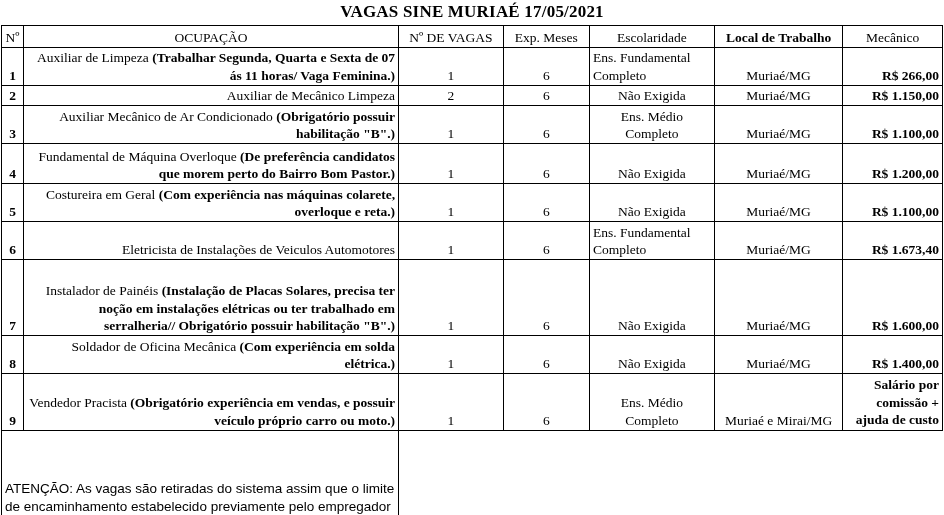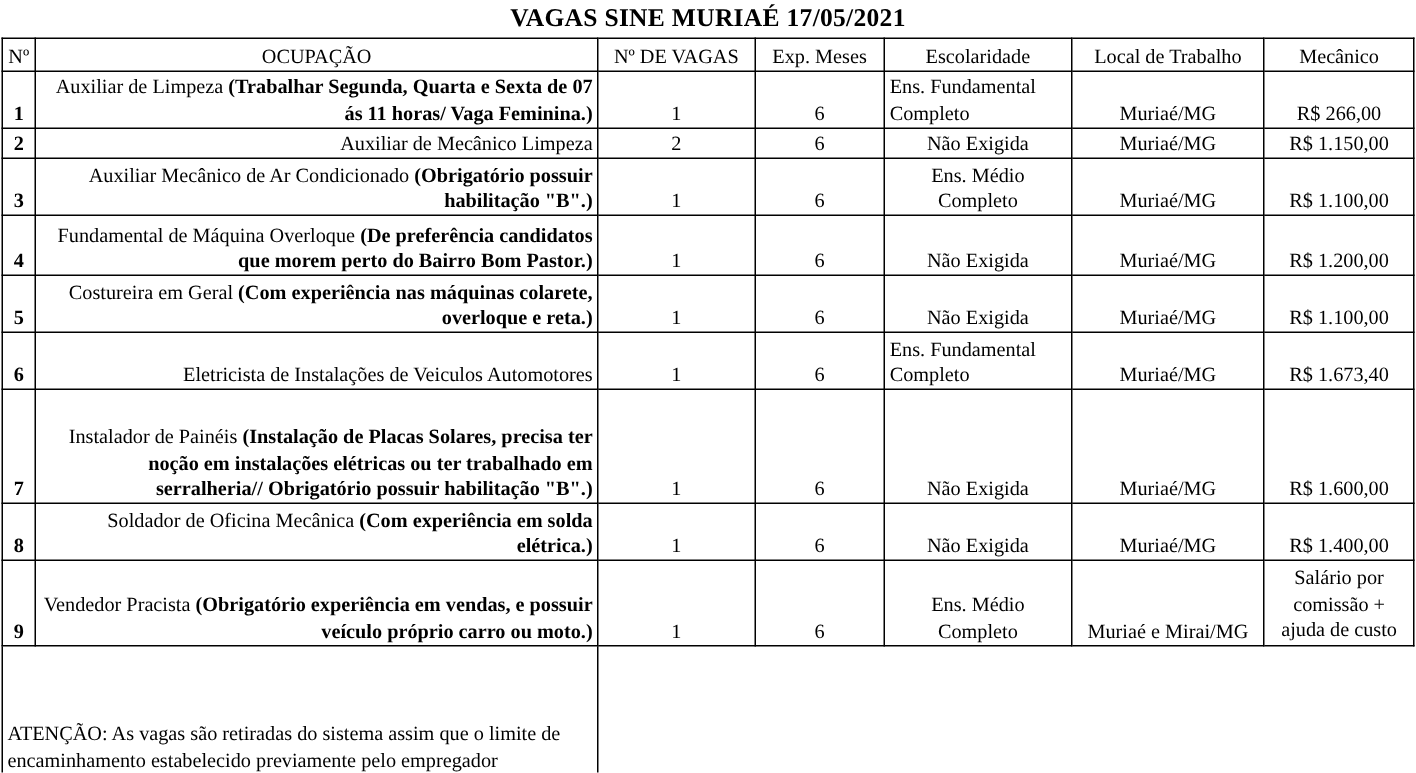"Local de Trabalho" th.c-local { font-weight: none -> bold }
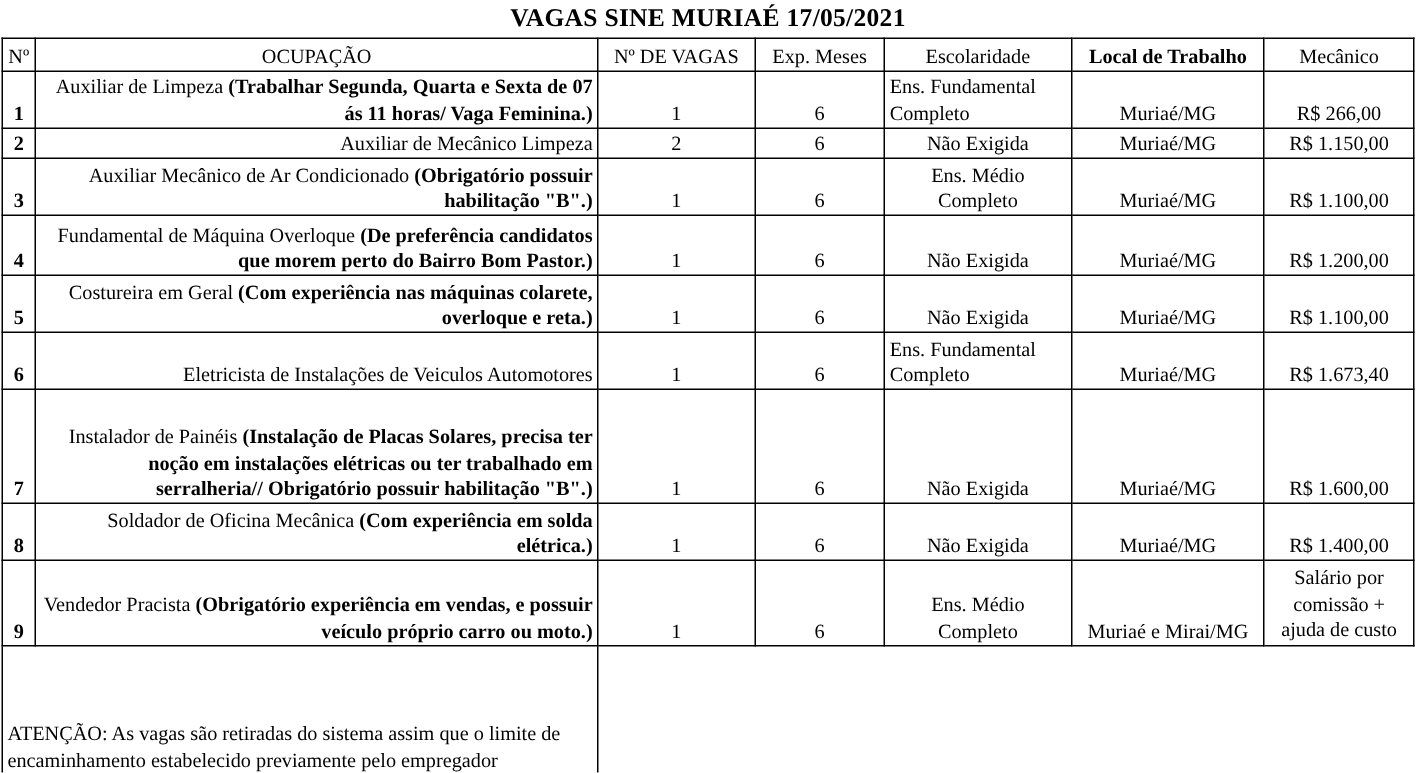"R$ 266,00" td.sal { font-weight: normal -> bold; text-align: center -> right }
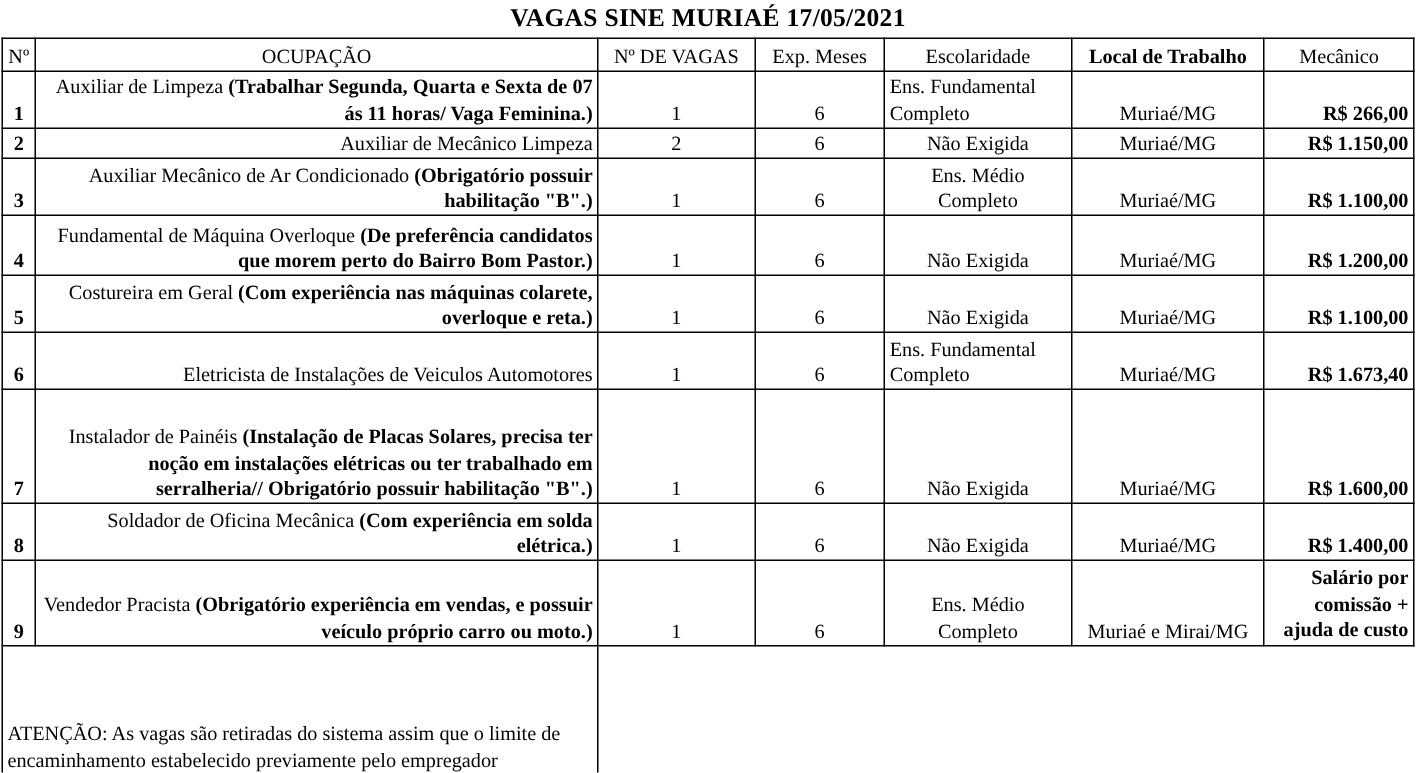"ATENÇÃO: As vagas são retiradas" .note-text { font-family: Liberation Serif, serif -> Liberation Sans, sans-serif }
